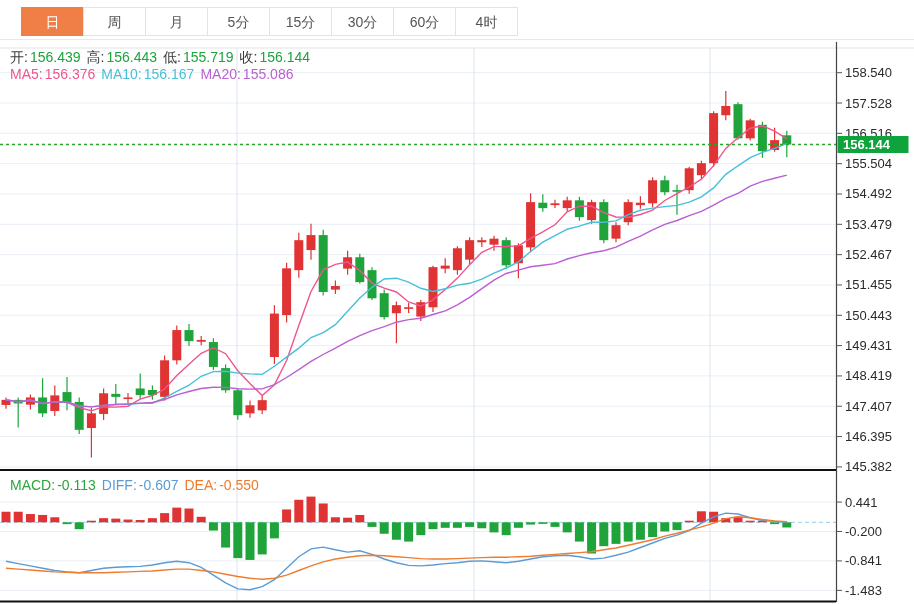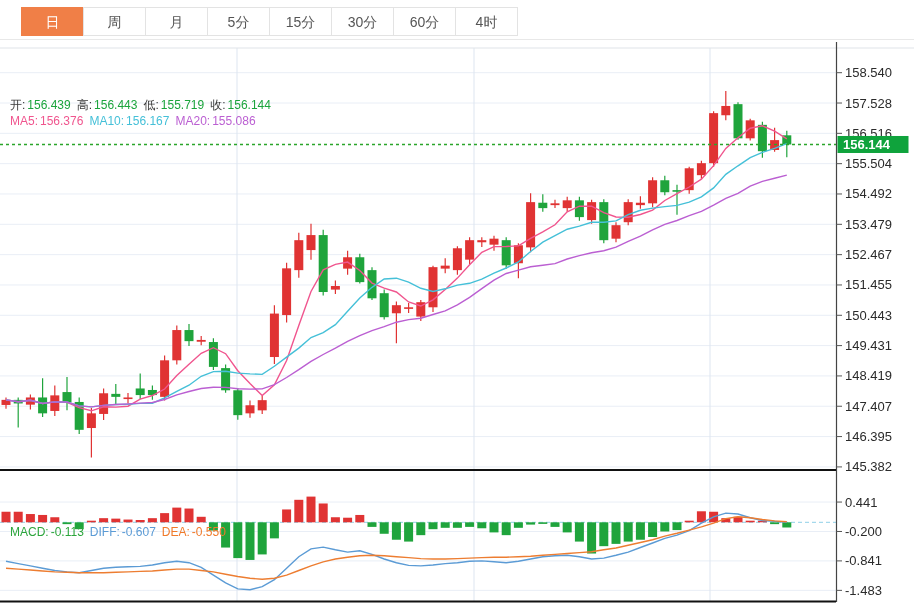"开: 156.439 高: 156.443 低:" .overlay { font-size: 12px -> 14px; margin-top: 48px -> none }
